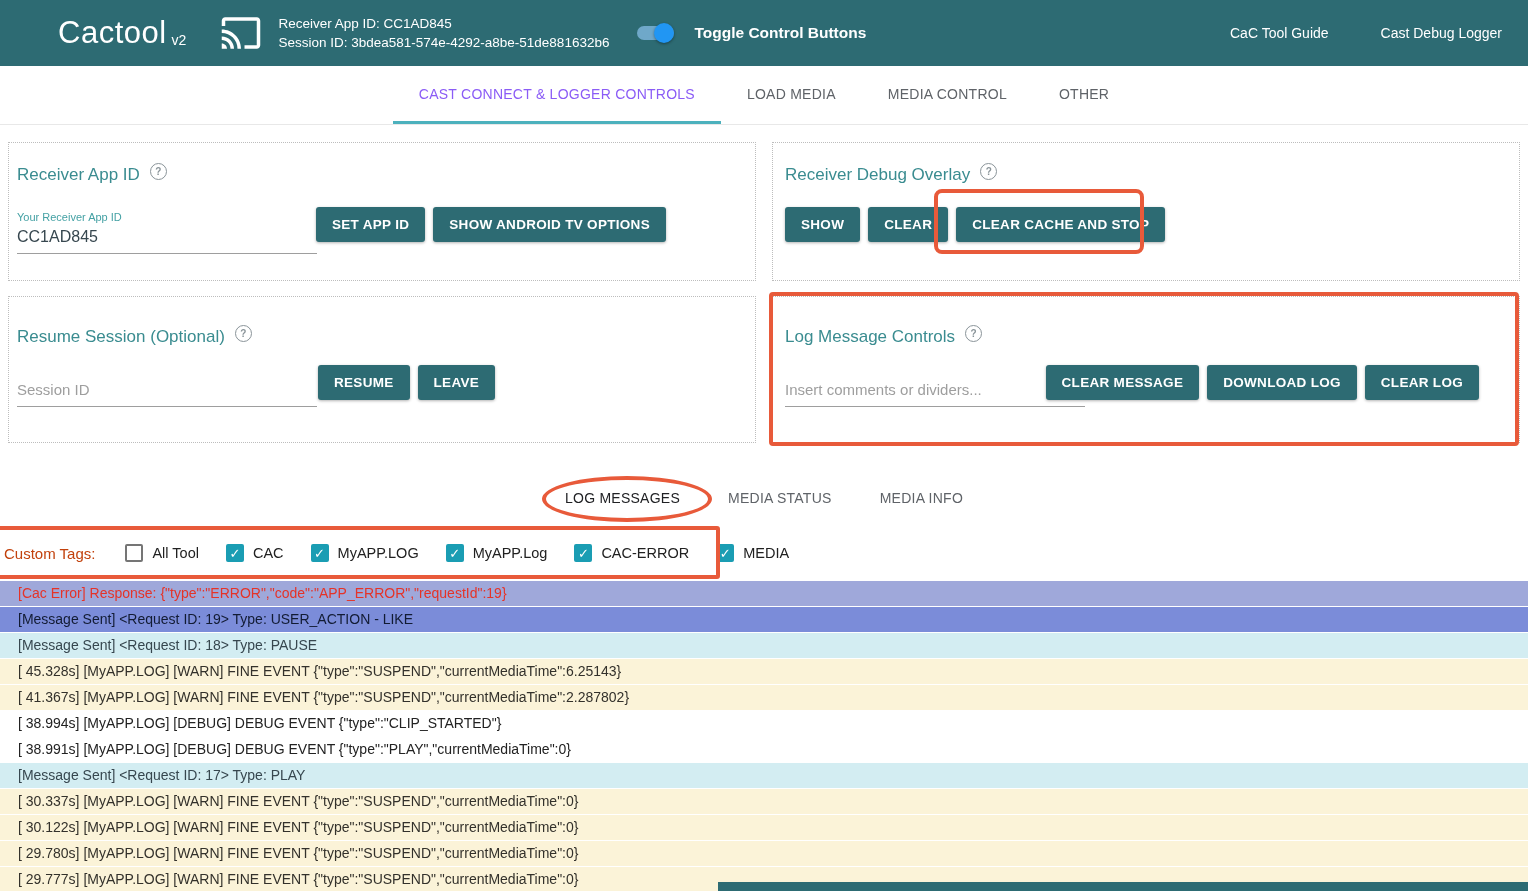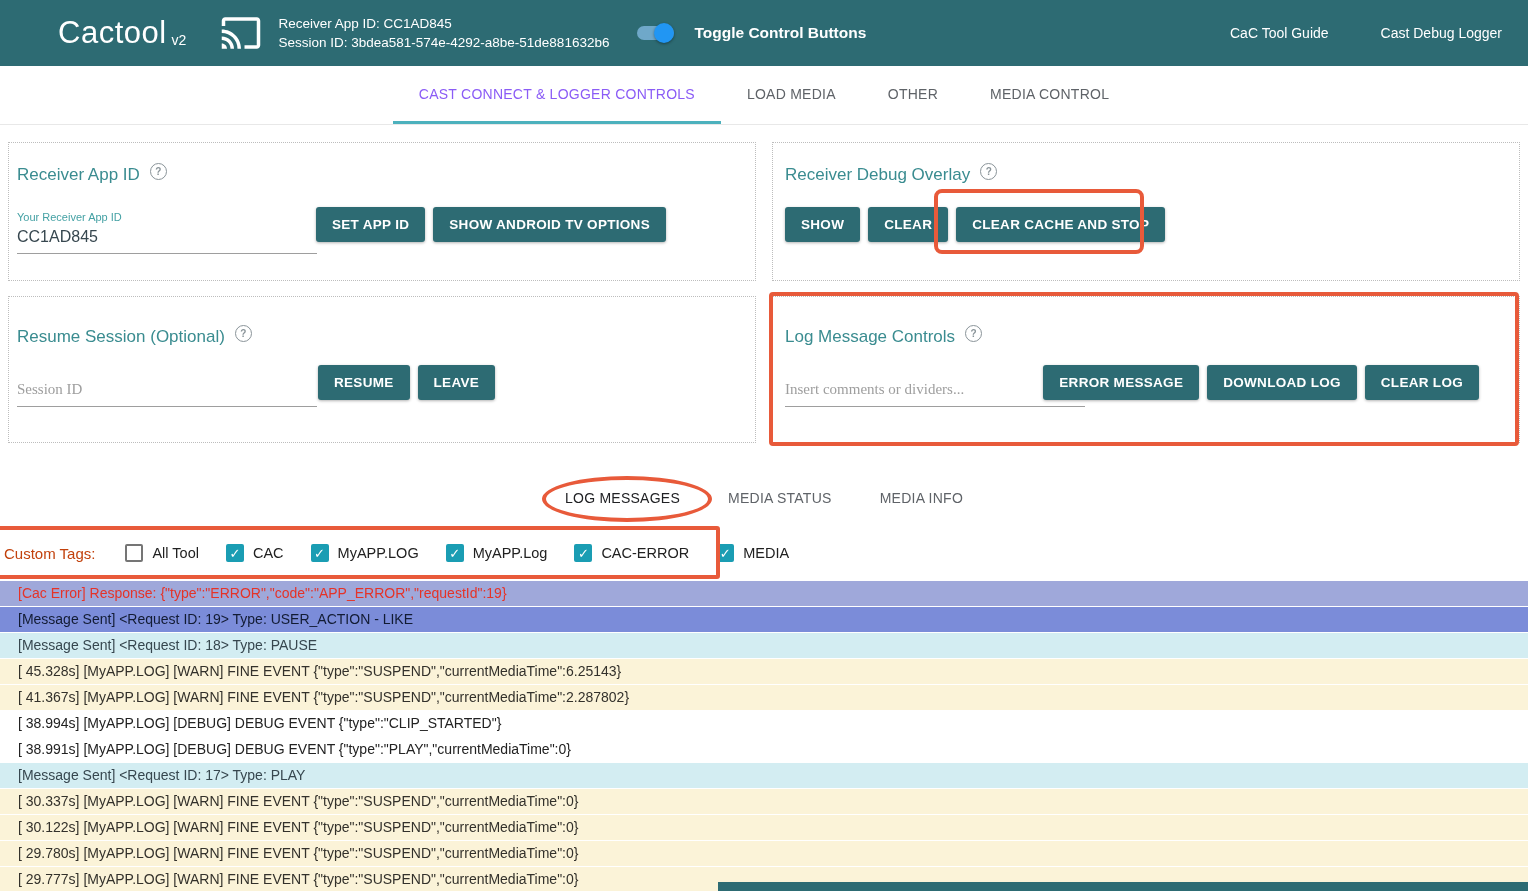"OTHER" div.tab { order: before "MEDIA CONTROL" -> after "MEDIA CONTROL" }
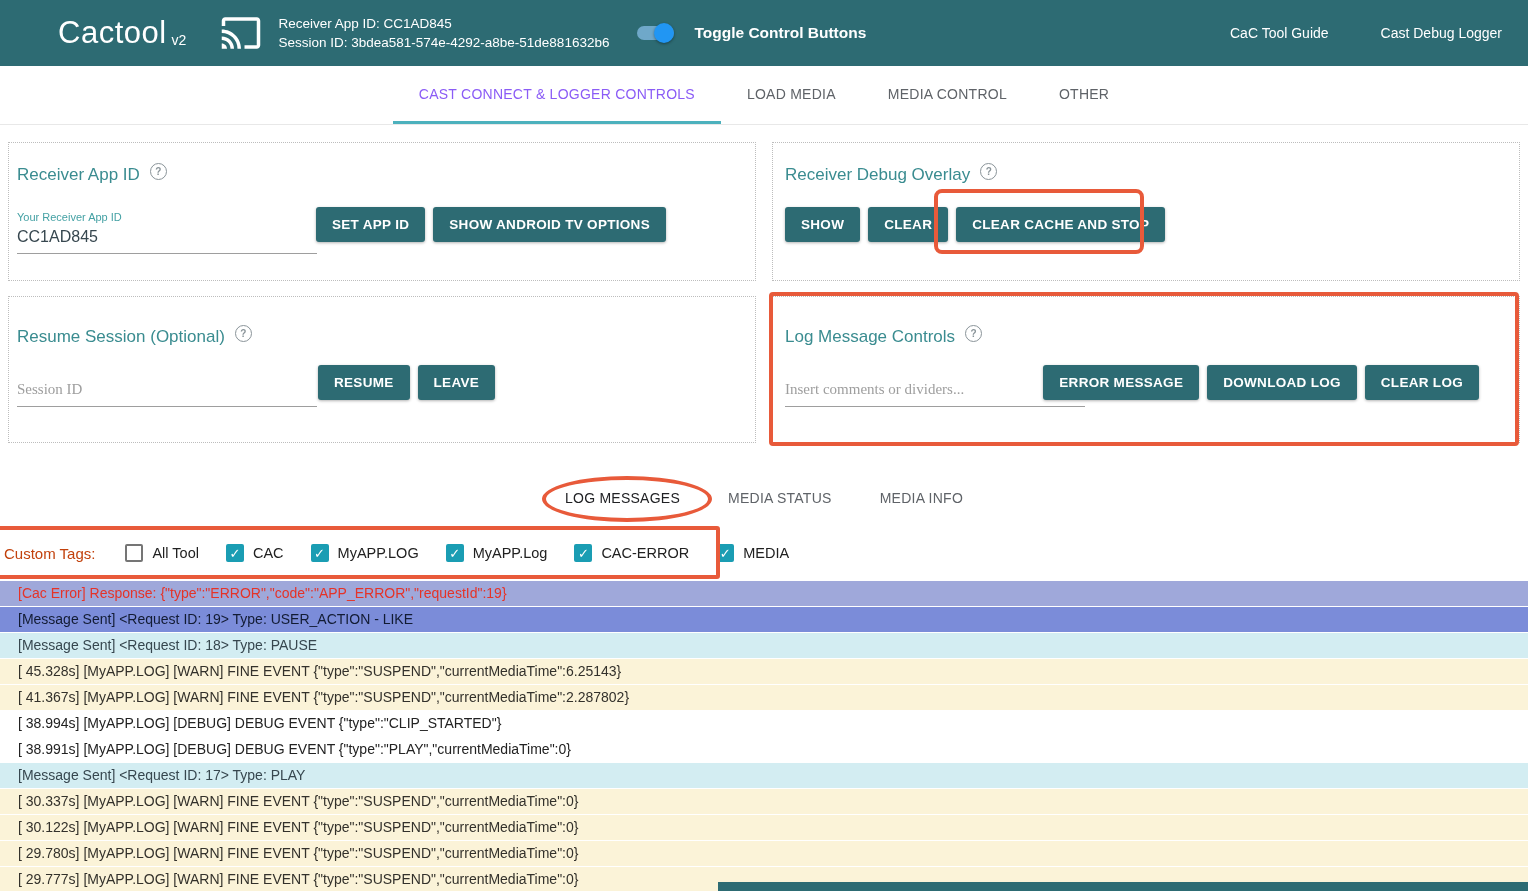"Session ID" .card-resume .field input,.card-logctl .field input { font-family: Liberation Serif, serif -> none }
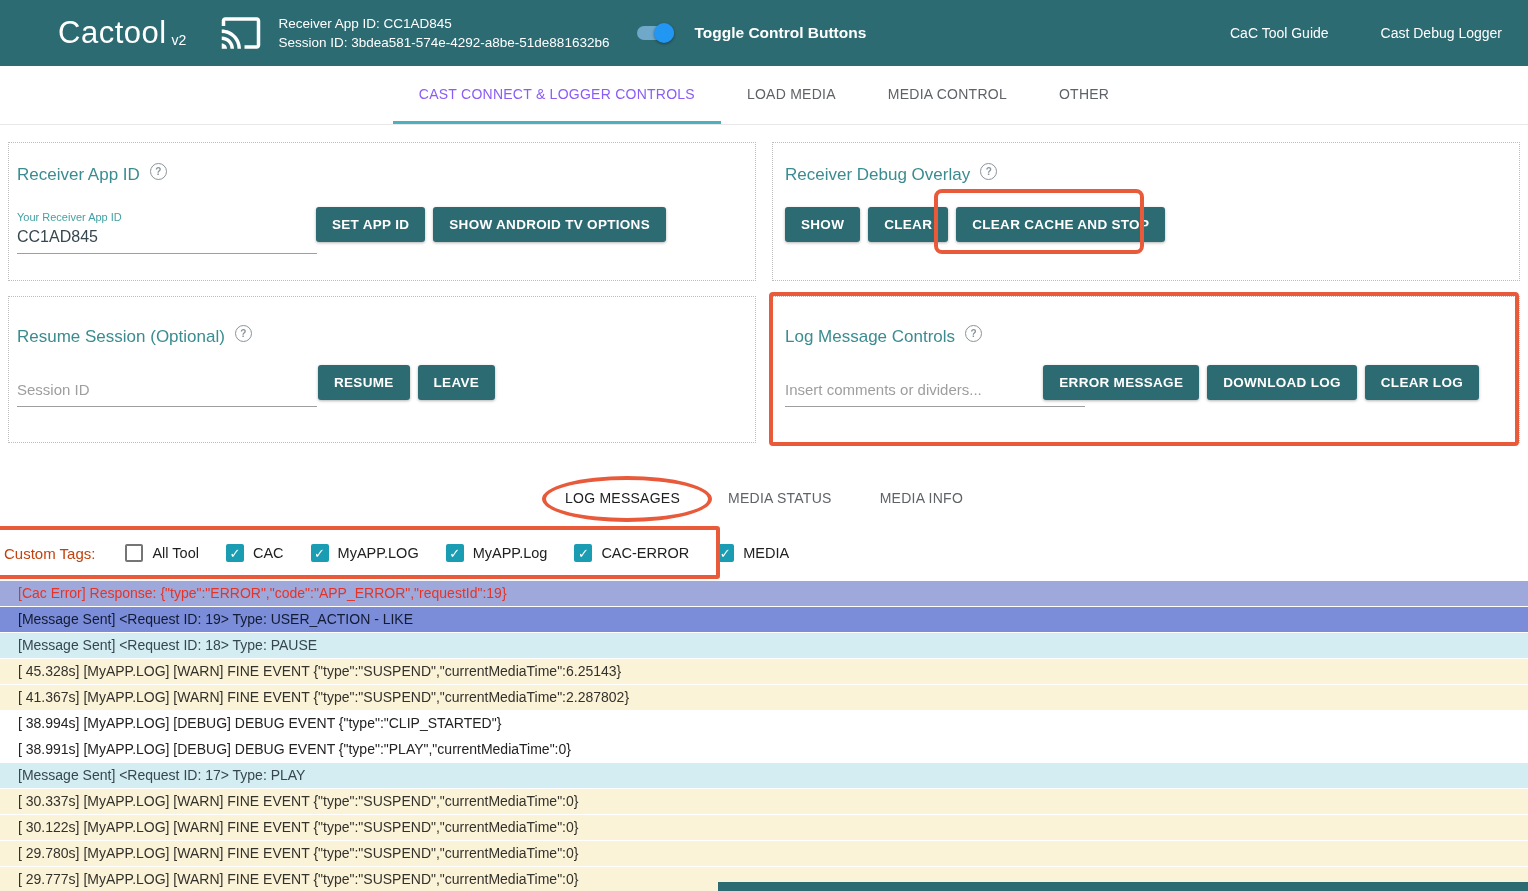"ERROR MESSAGE" button.btn { text: ERROR -> CLEAR }
